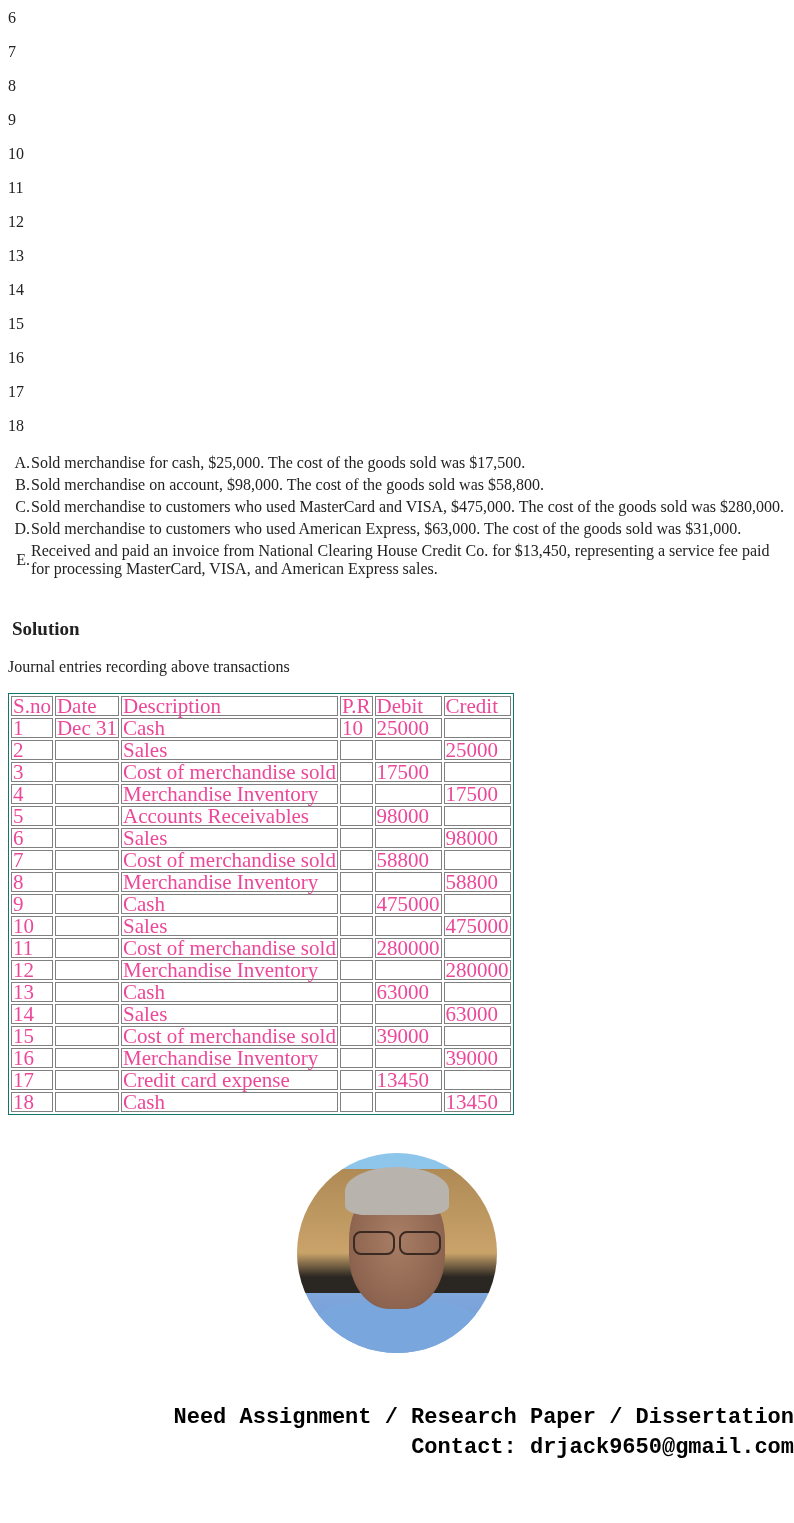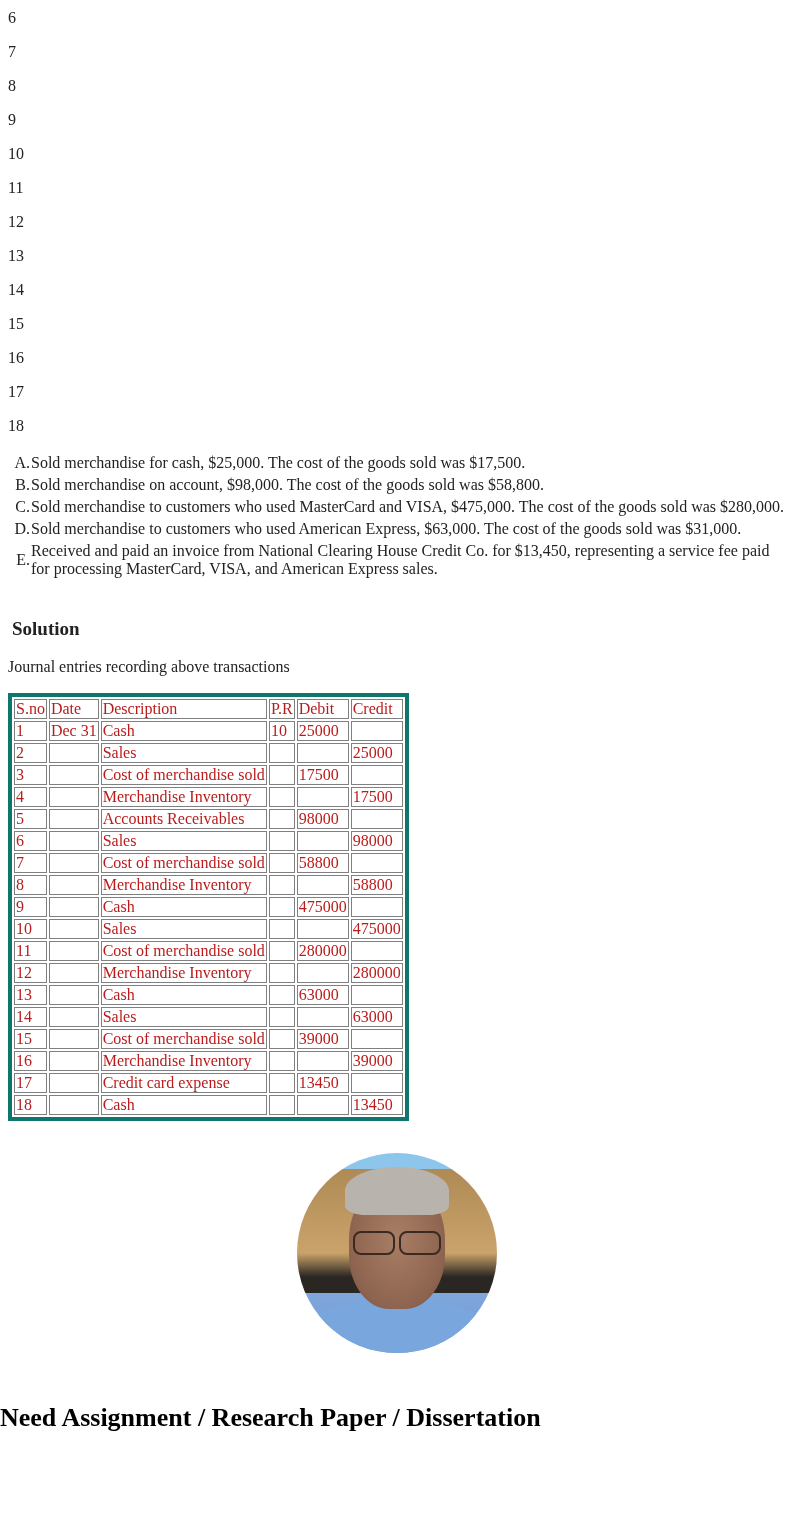"S.no" table.journal { border: 4px solid #0f766e -> 1px solid #0f766e; color: #b91c1c -> #ec4899; font-size: 16px -> 21px }
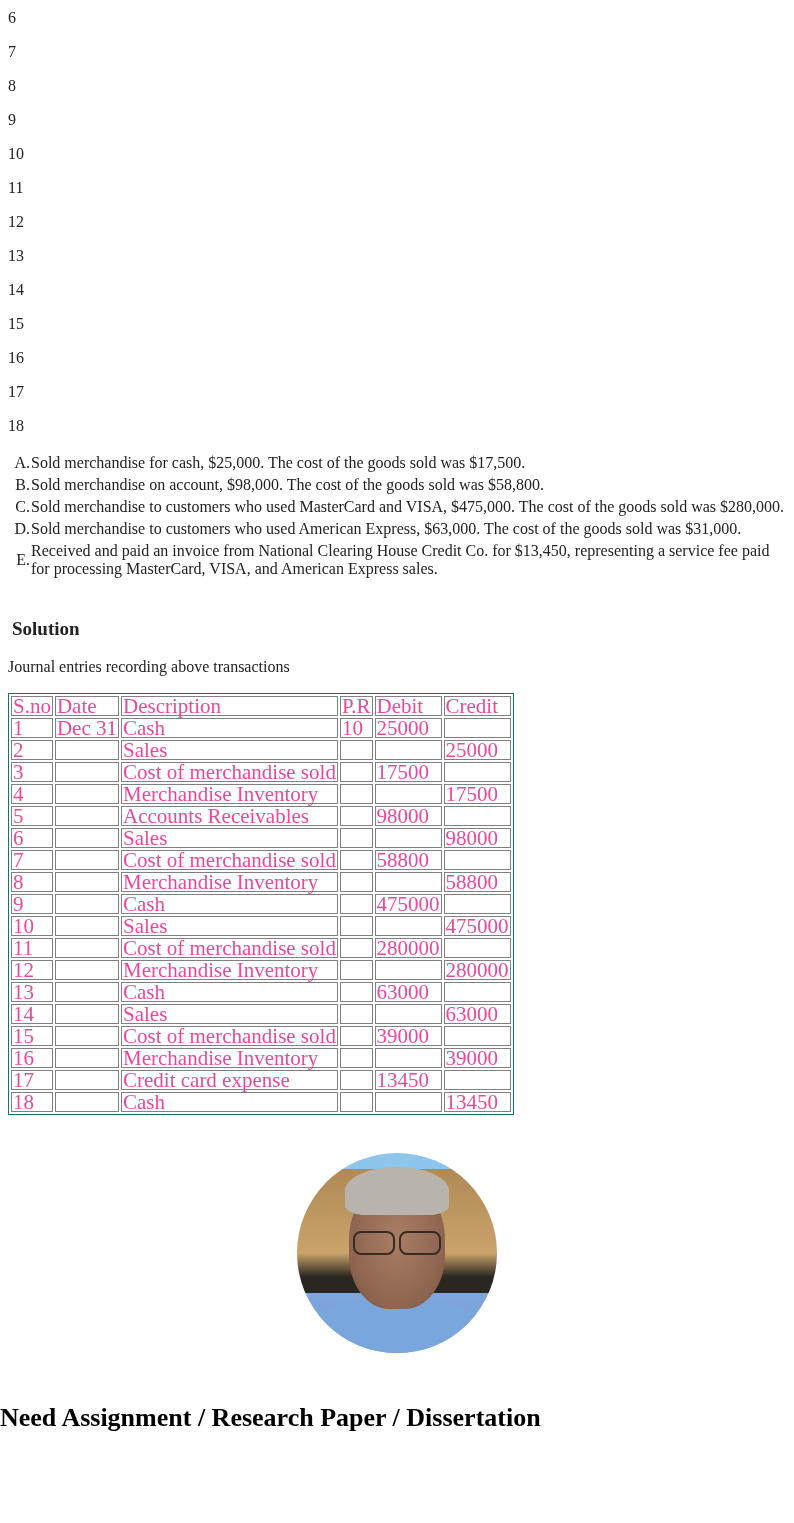"Need Assignment / Research Paper" .promo { font-family: Liberation Serif, serif -> Liberation Mono, monospace; font-size: 26px -> 22px; text-align: left -> right }
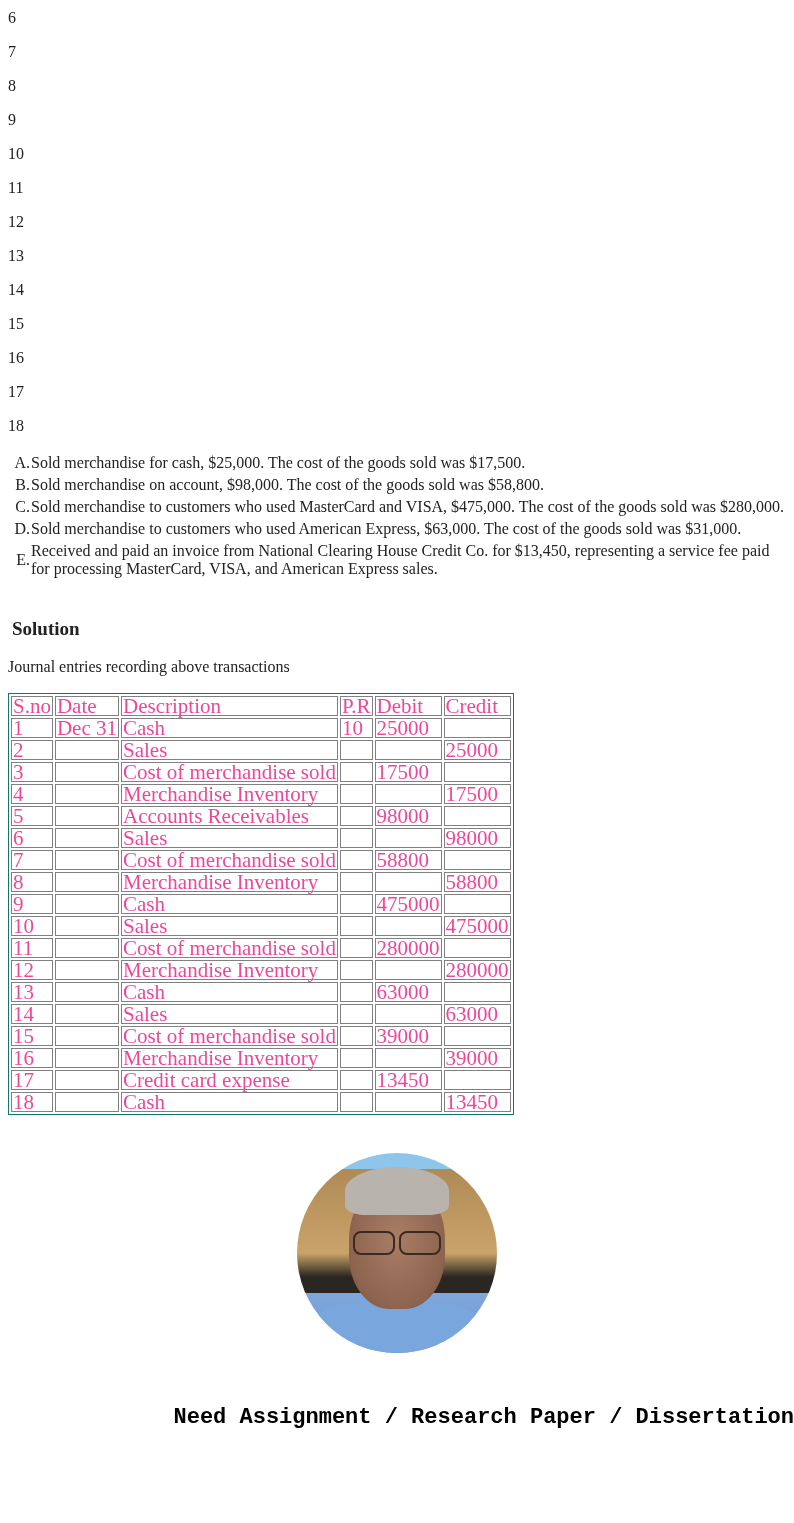"Contact: drjack9650@gmail.com" div { html: none -> <div>Contact: drjack9650@gmail.com</div> }
